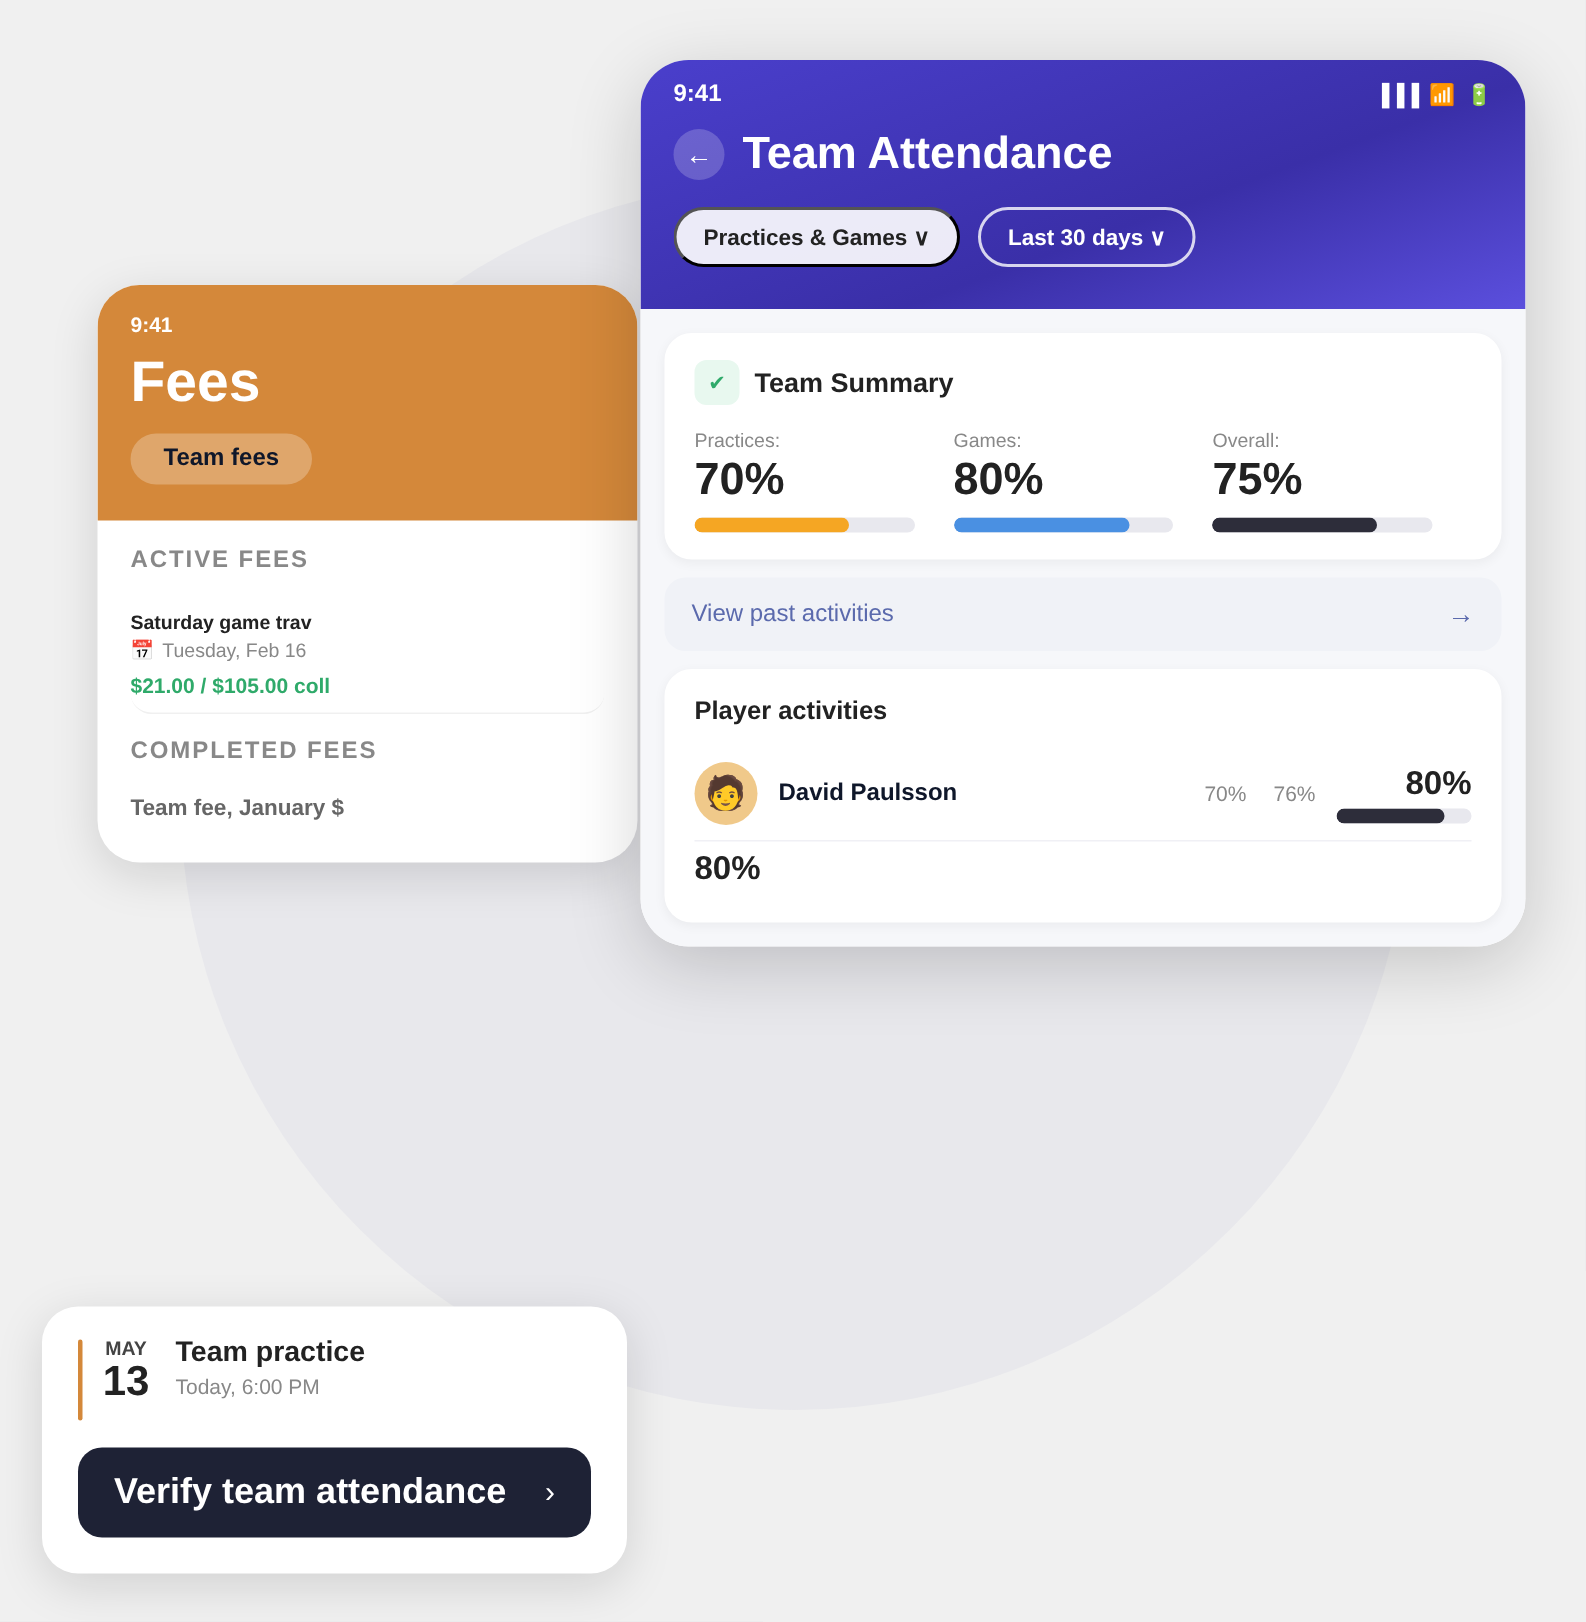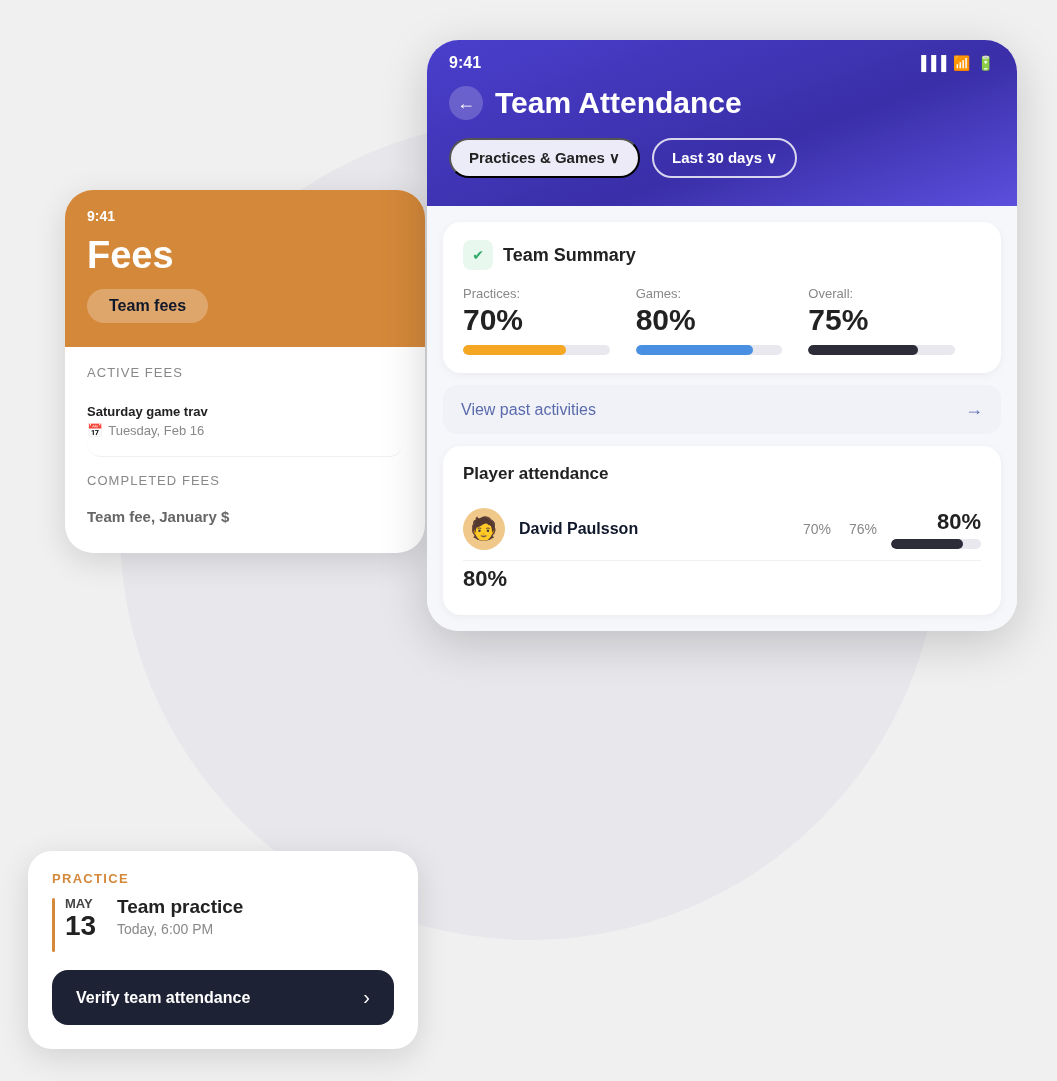"ACTIVE FEES" .fees-section-label { font-size: 13px -> 16px; font-weight: 400 -> 700 }
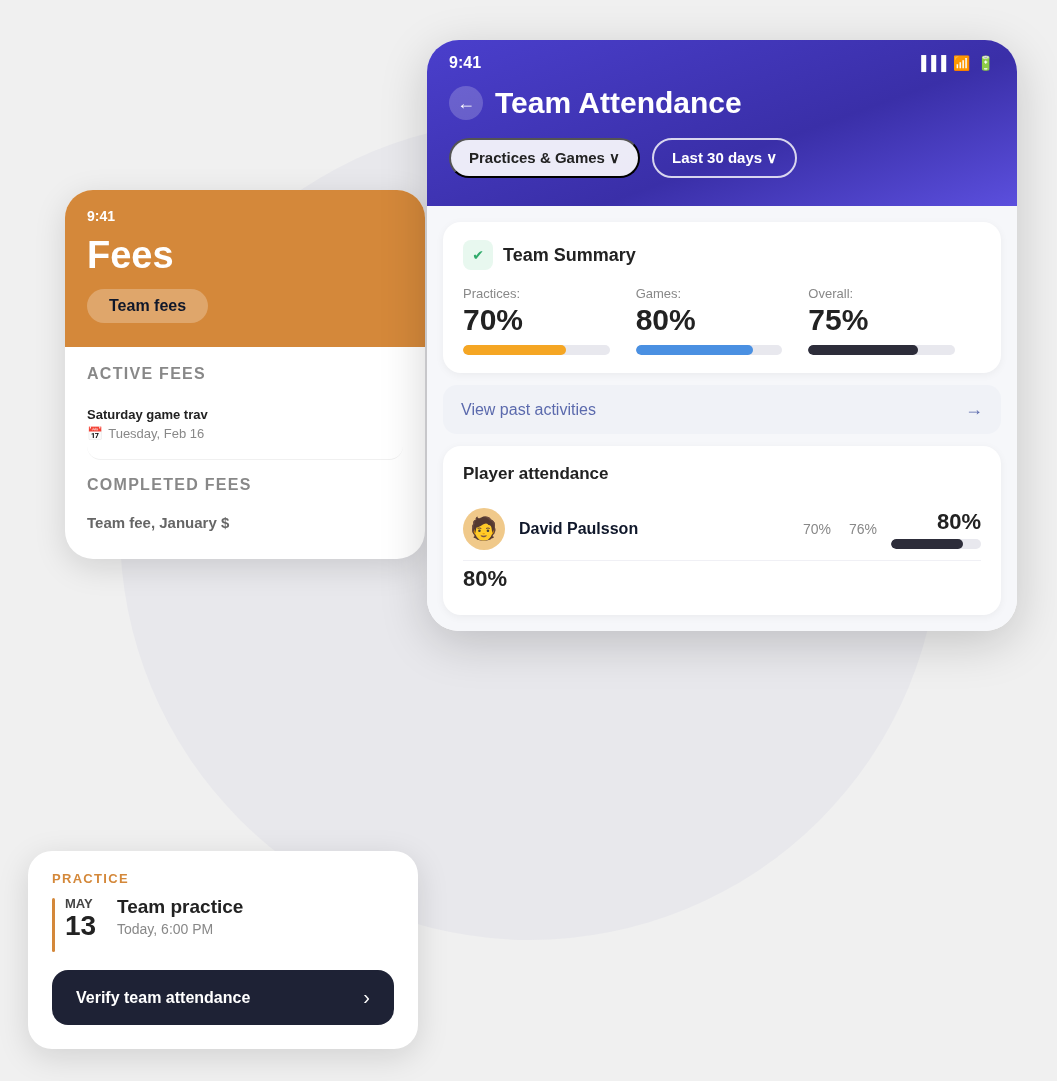"$21.00 / $105.00 coll" div.fees-item-amount { html: none -> <div>$21.00 / $105.00 coll</div> }
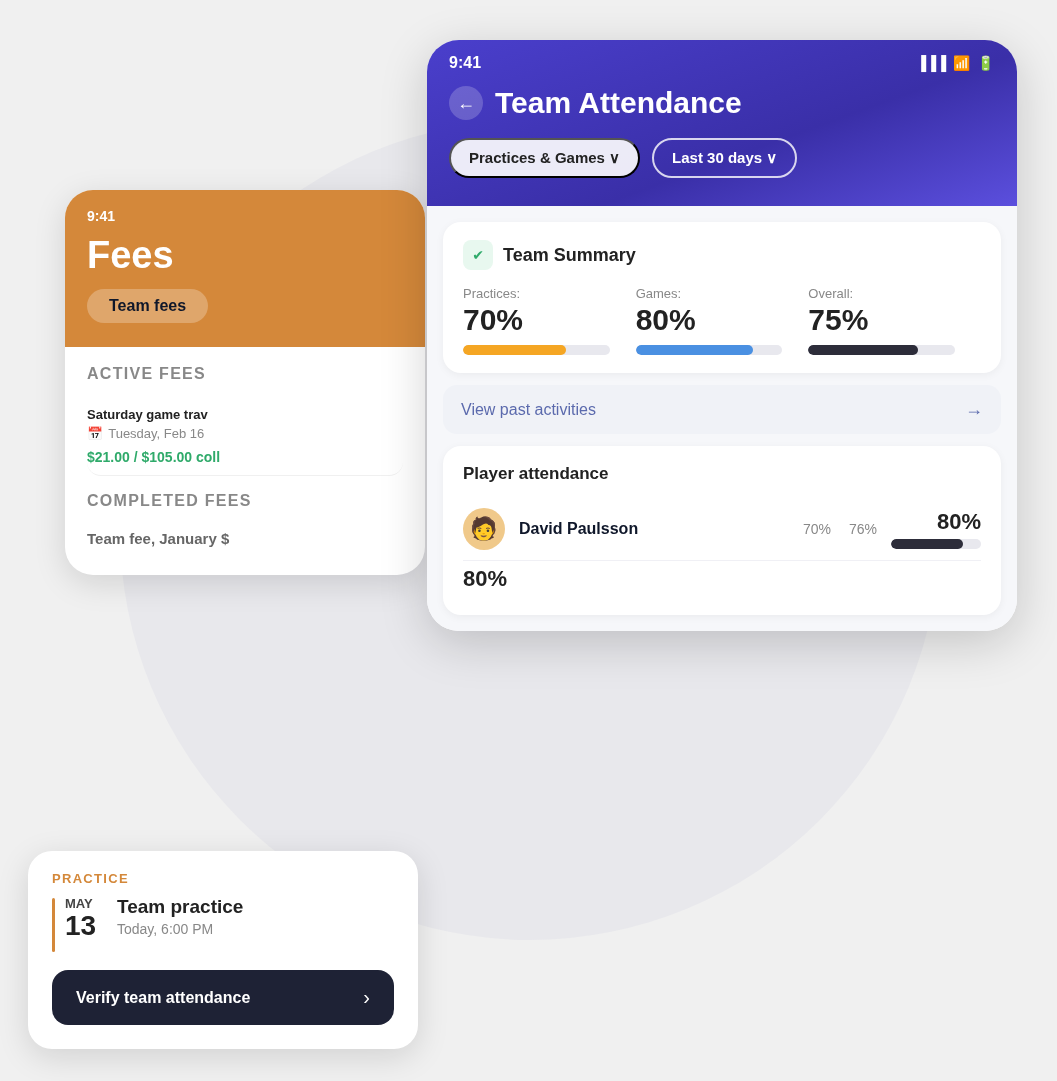"Player attendance" div.player-section-title { text: attendance -> activities }
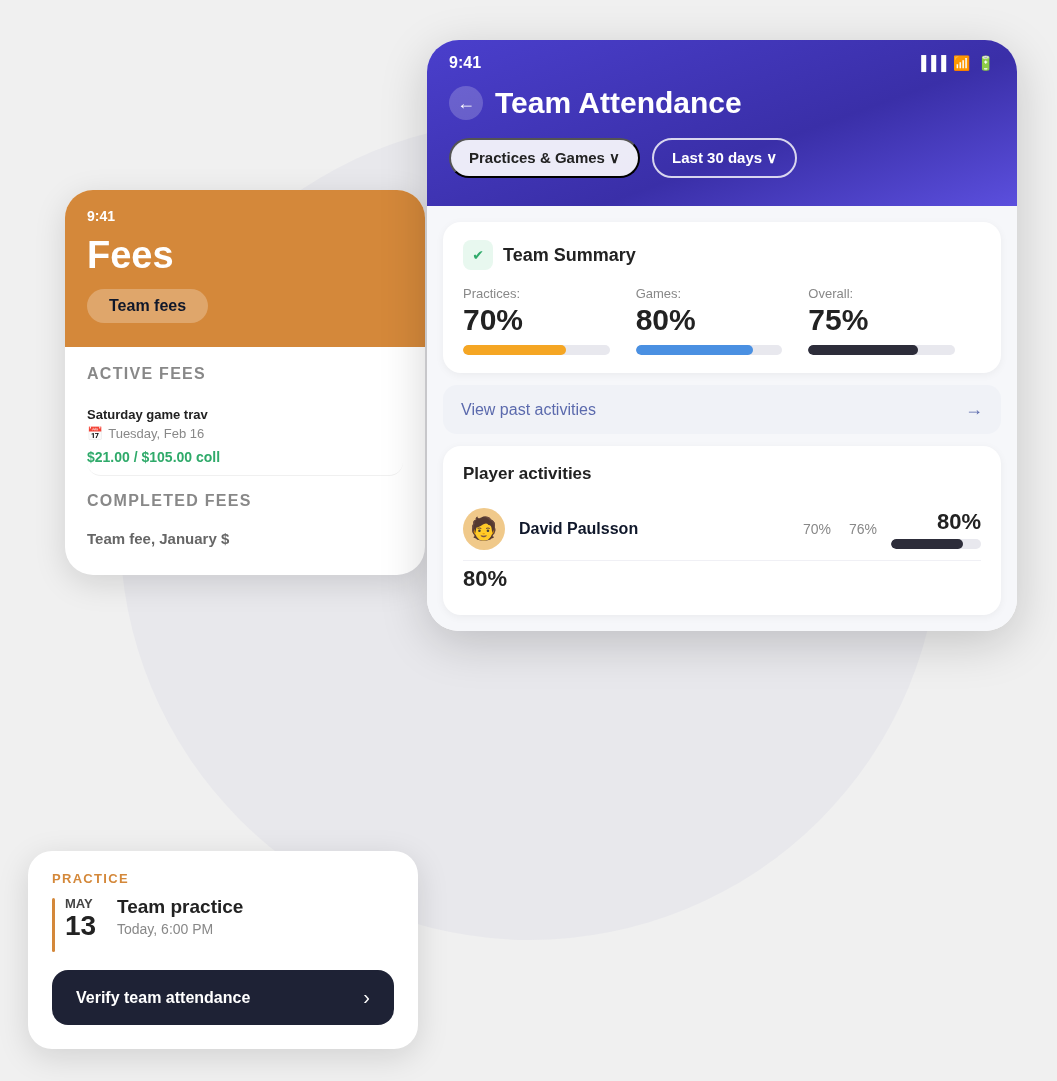"PRACTICE" div.practice-label { html: <div>PRACTICE</div> -> none }
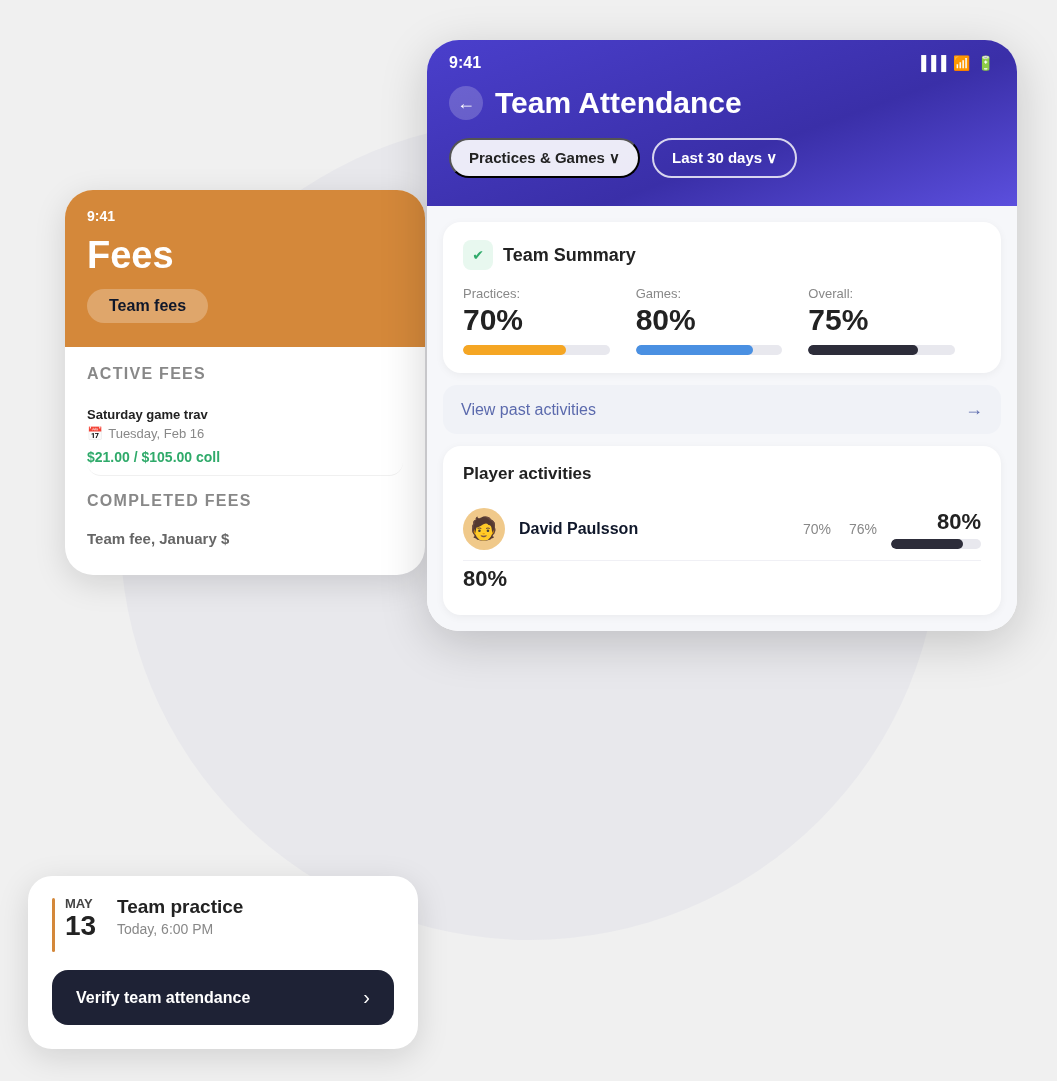"MAY" .practice-date-block { align-items: none -> center }
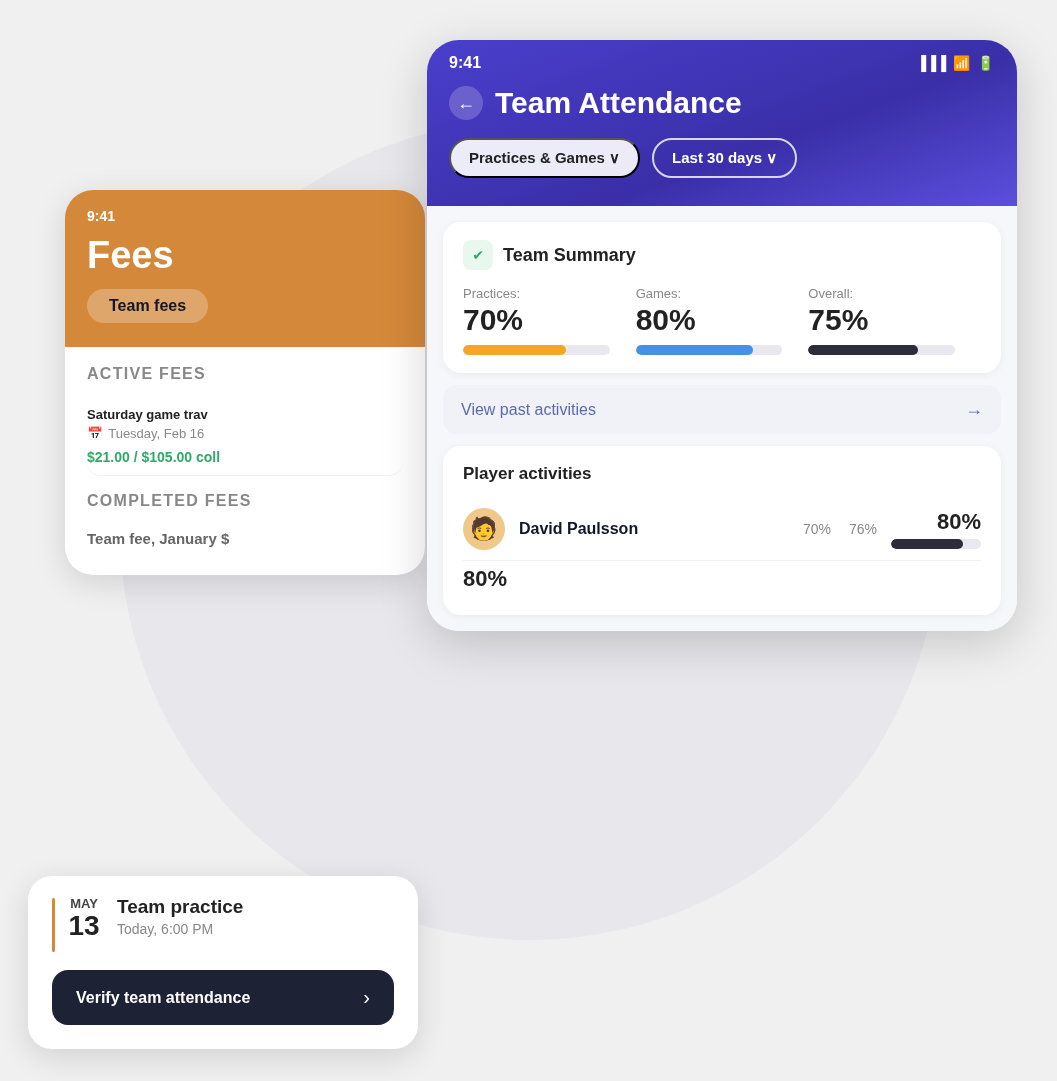"Verify team attendance" .verify-btn-text { font-size: 16px -> 24px }
